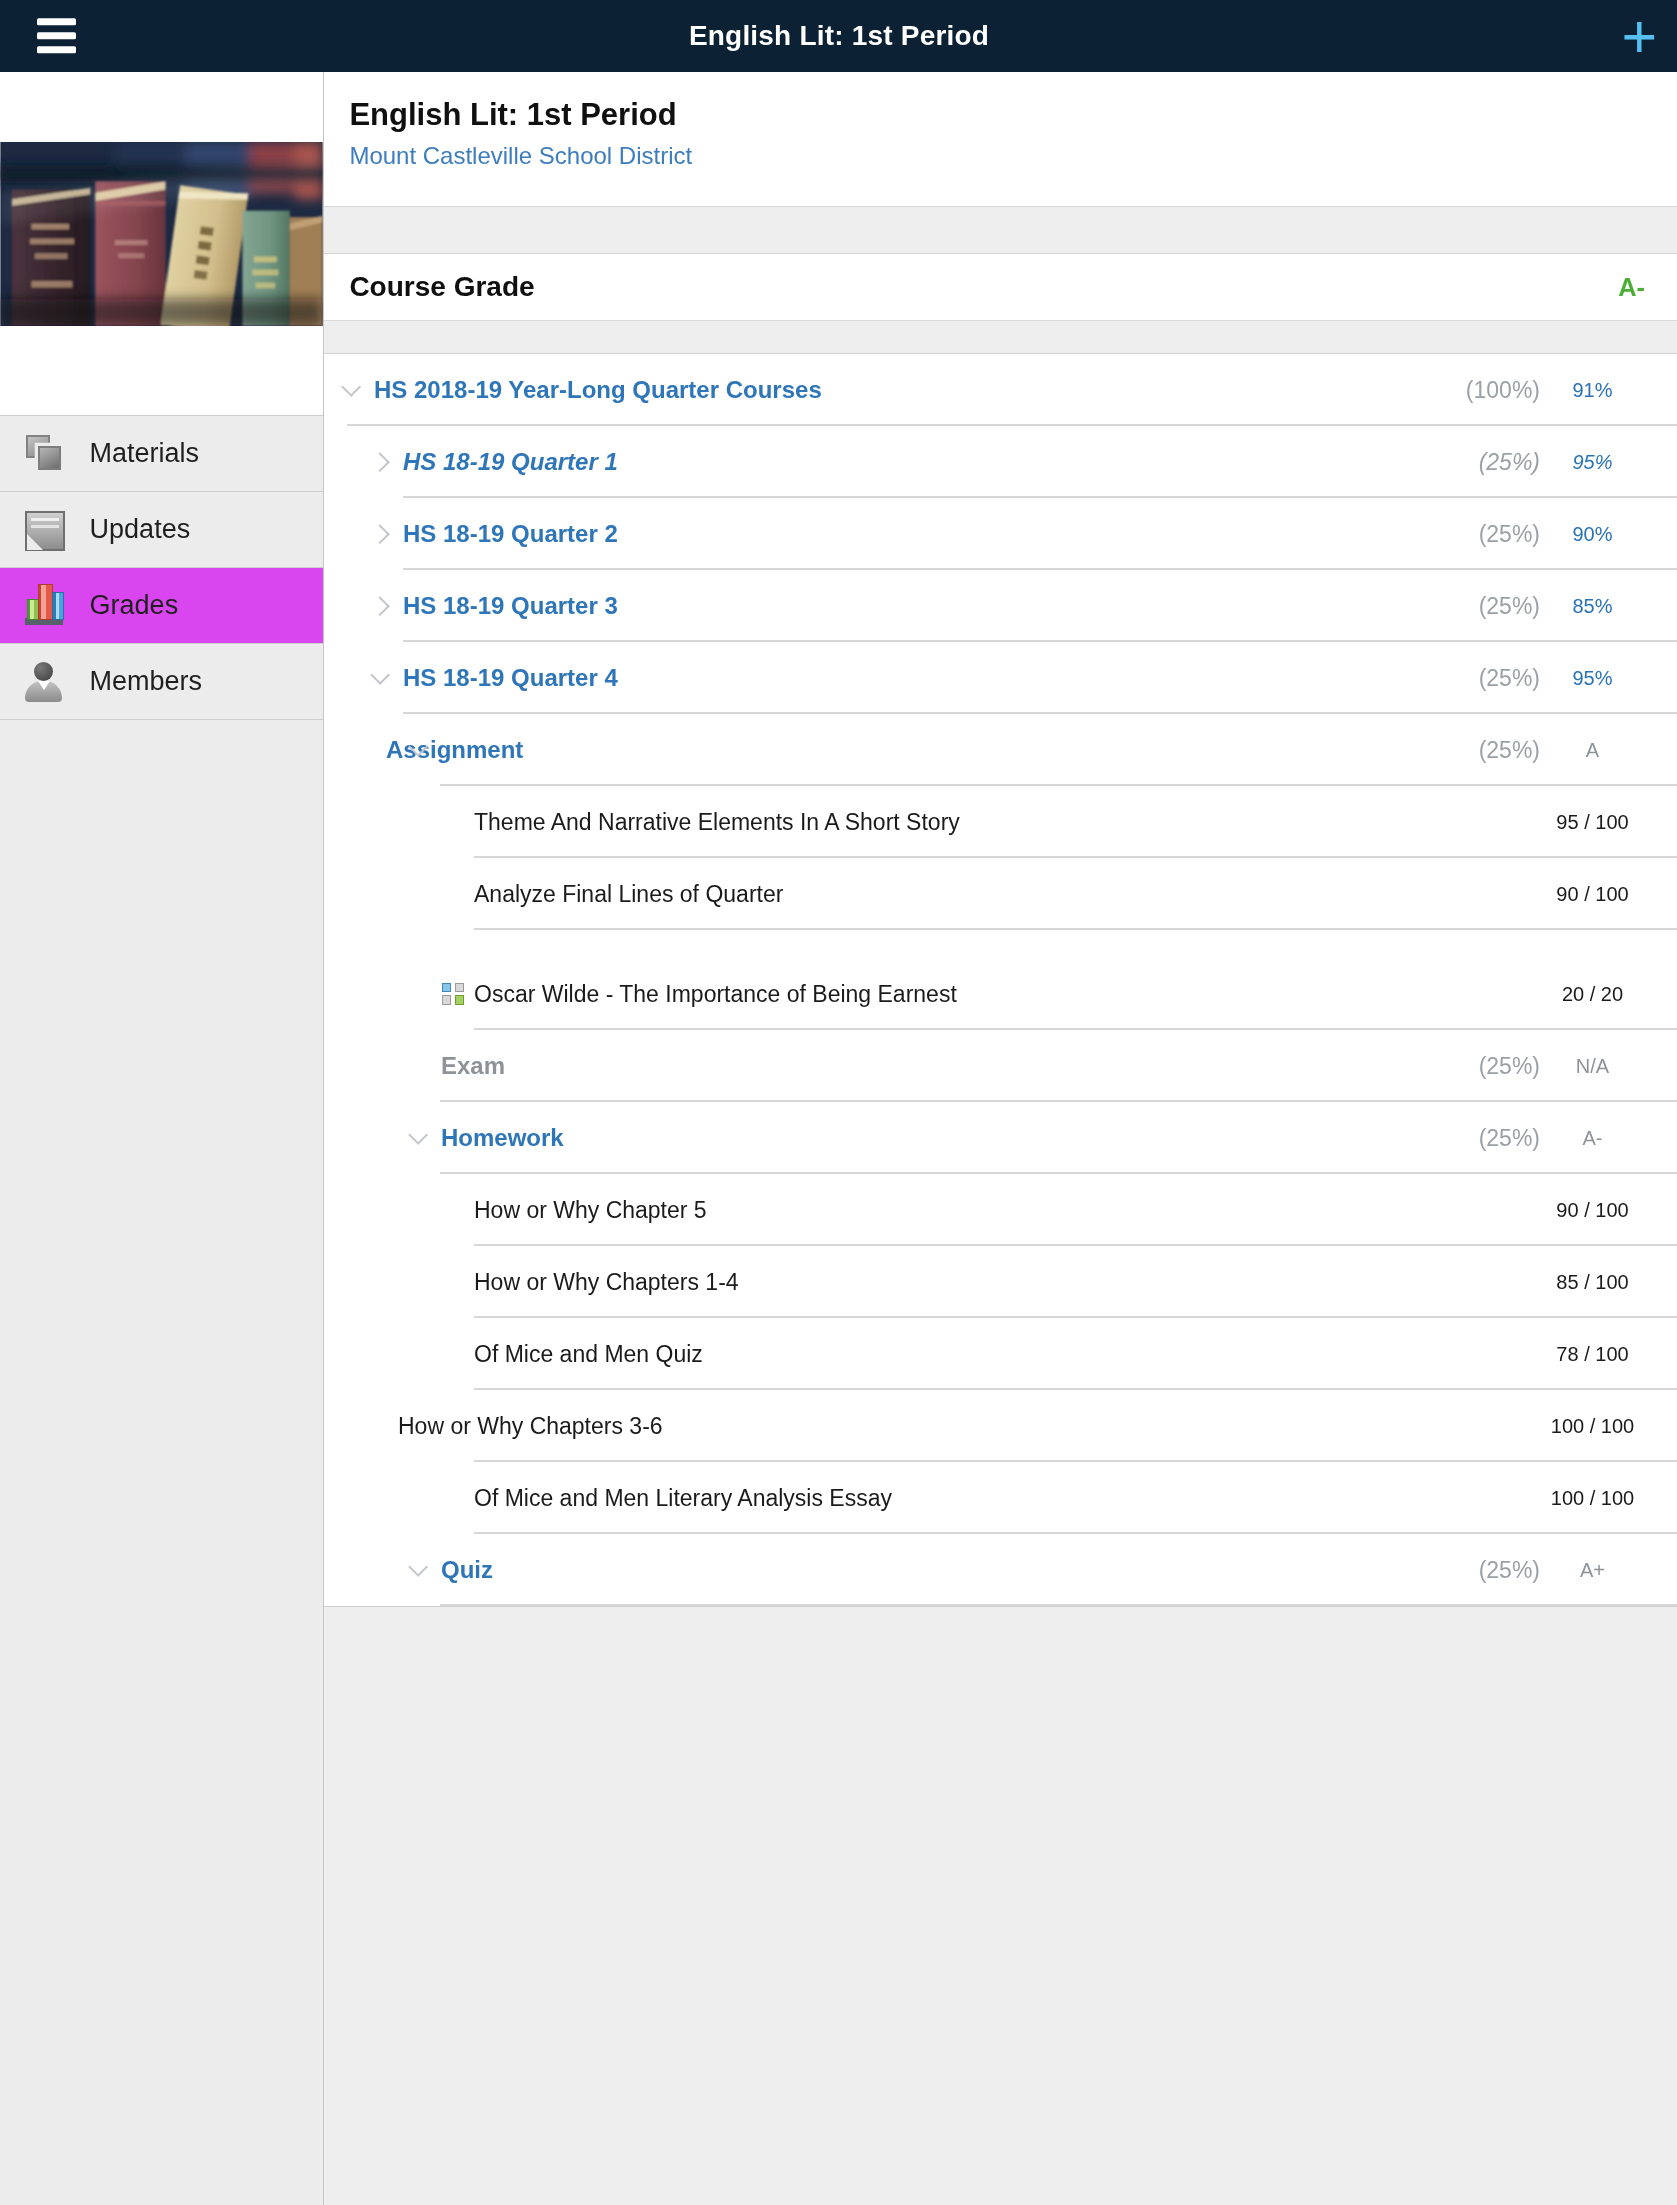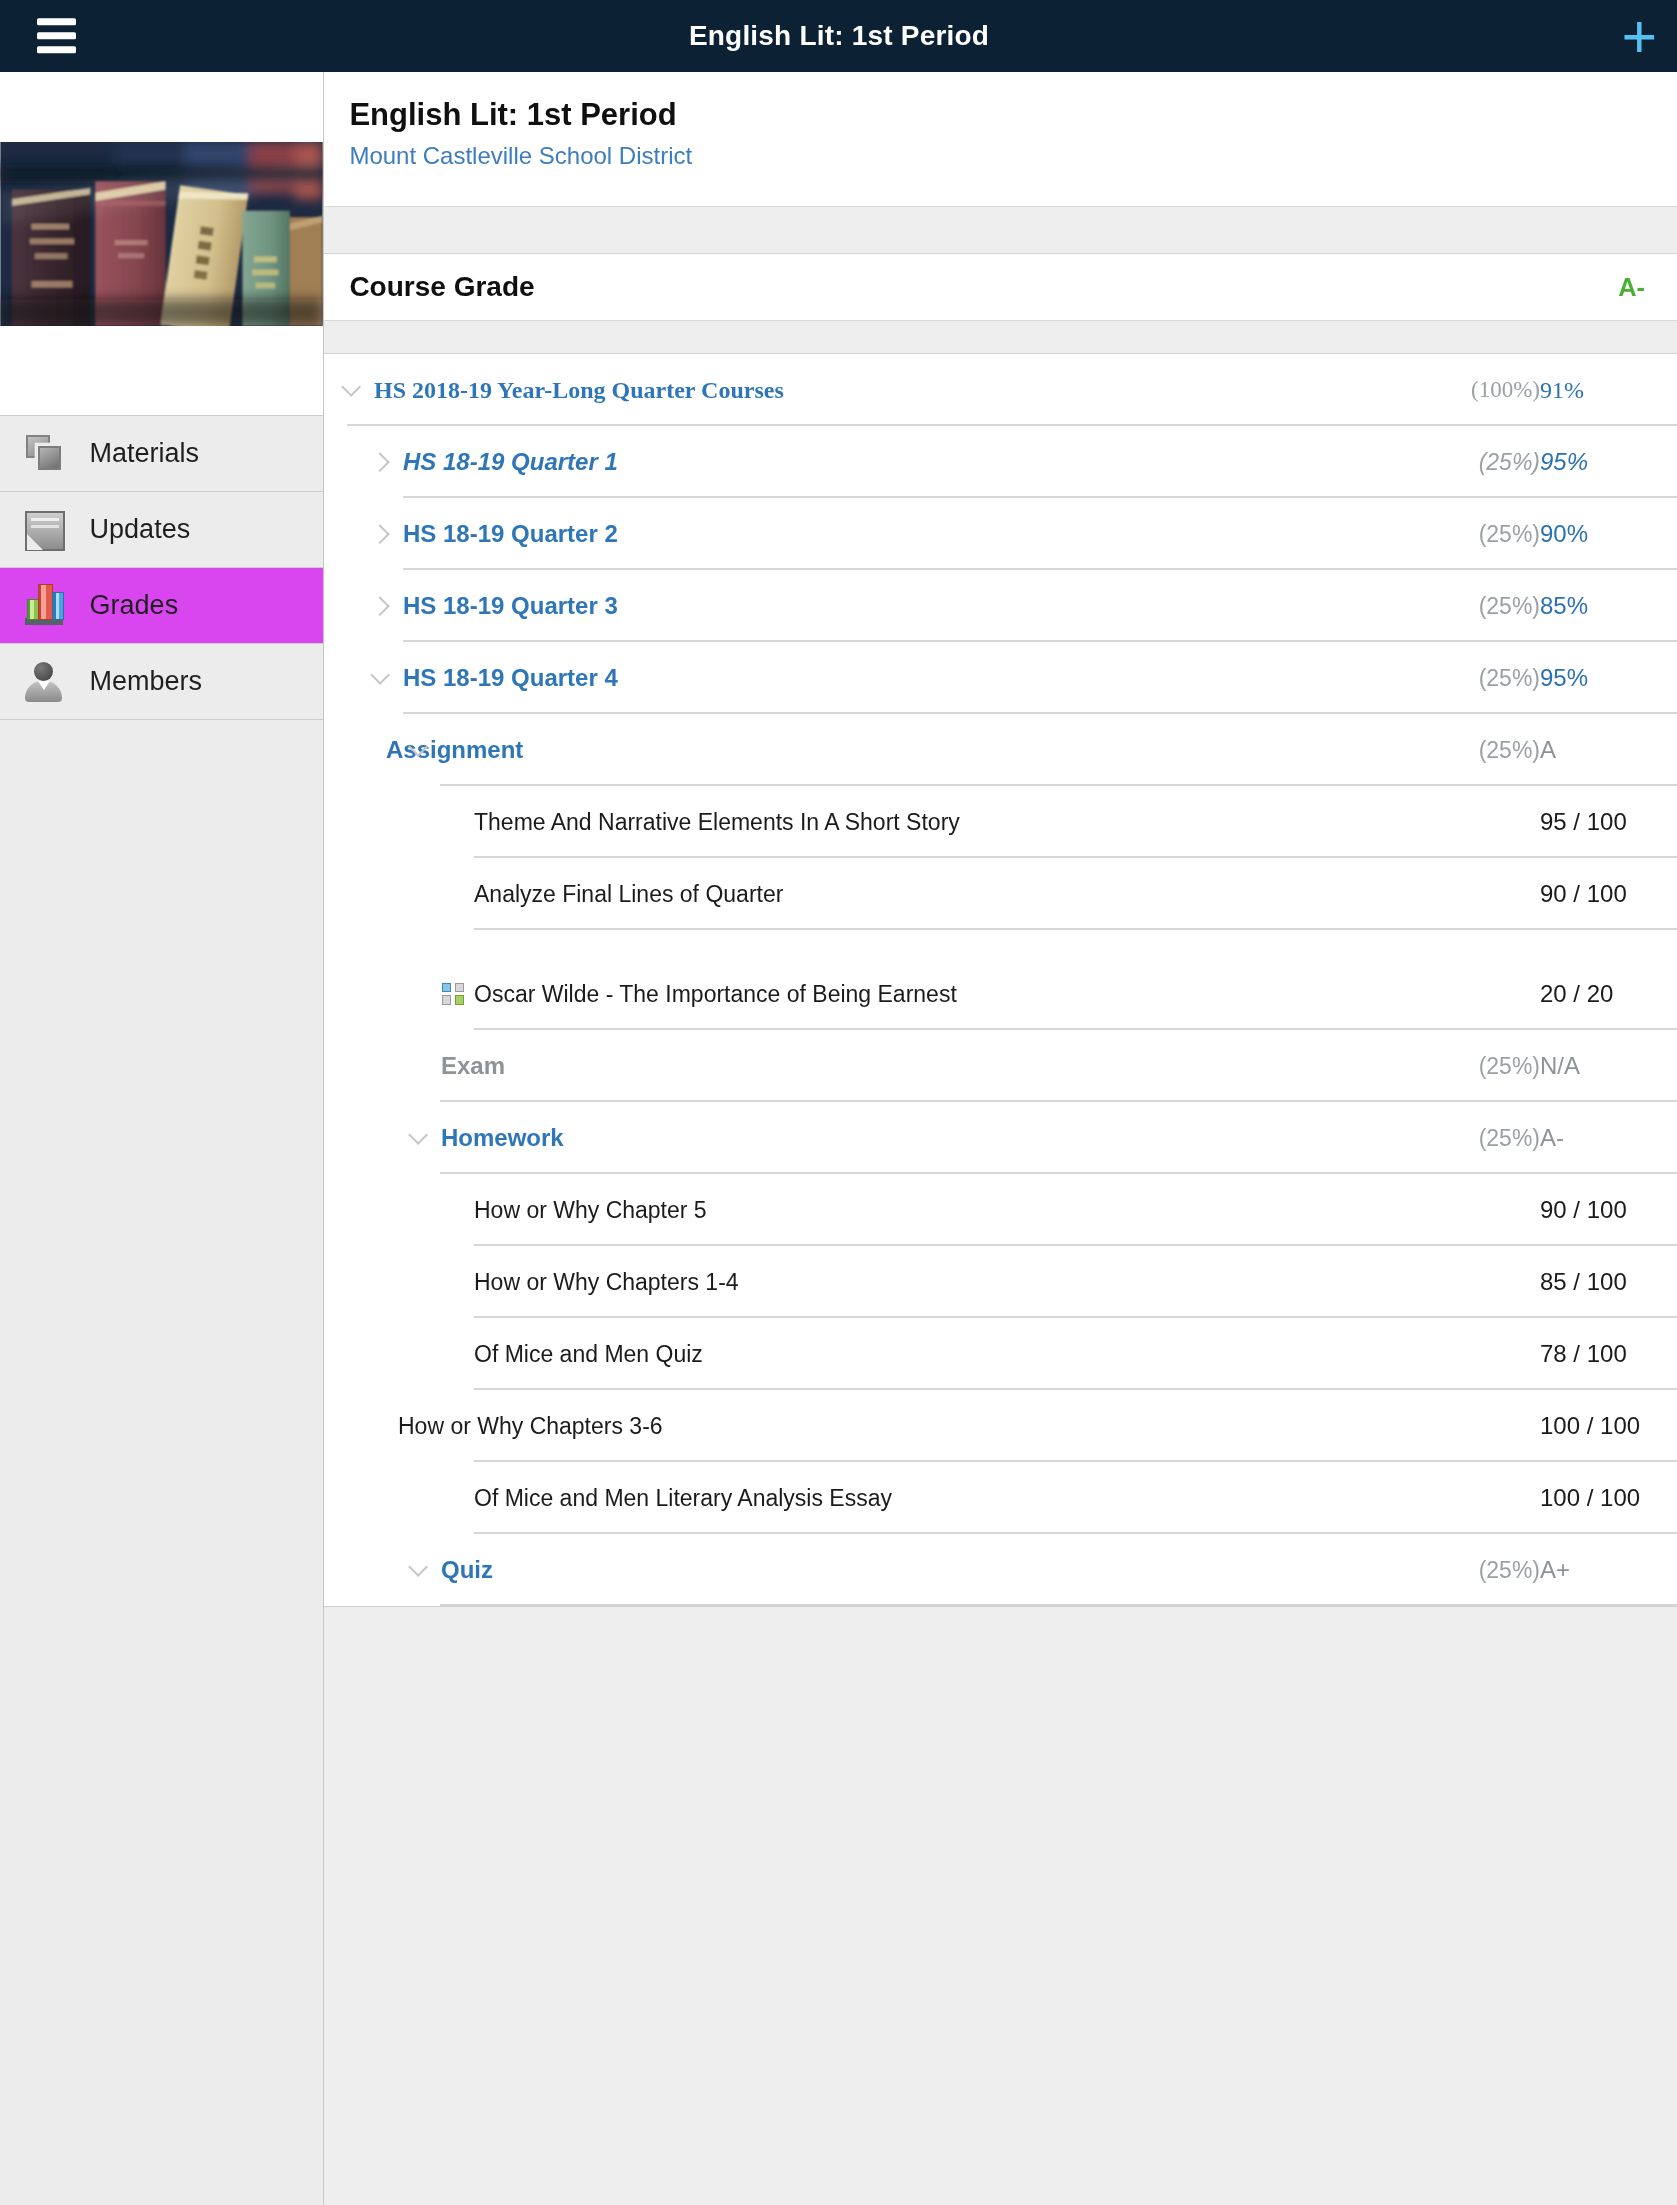"HS 2018-19 Year-Long Quarter Courses" div.grade-row { font-family: Liberation Serif, serif -> none }
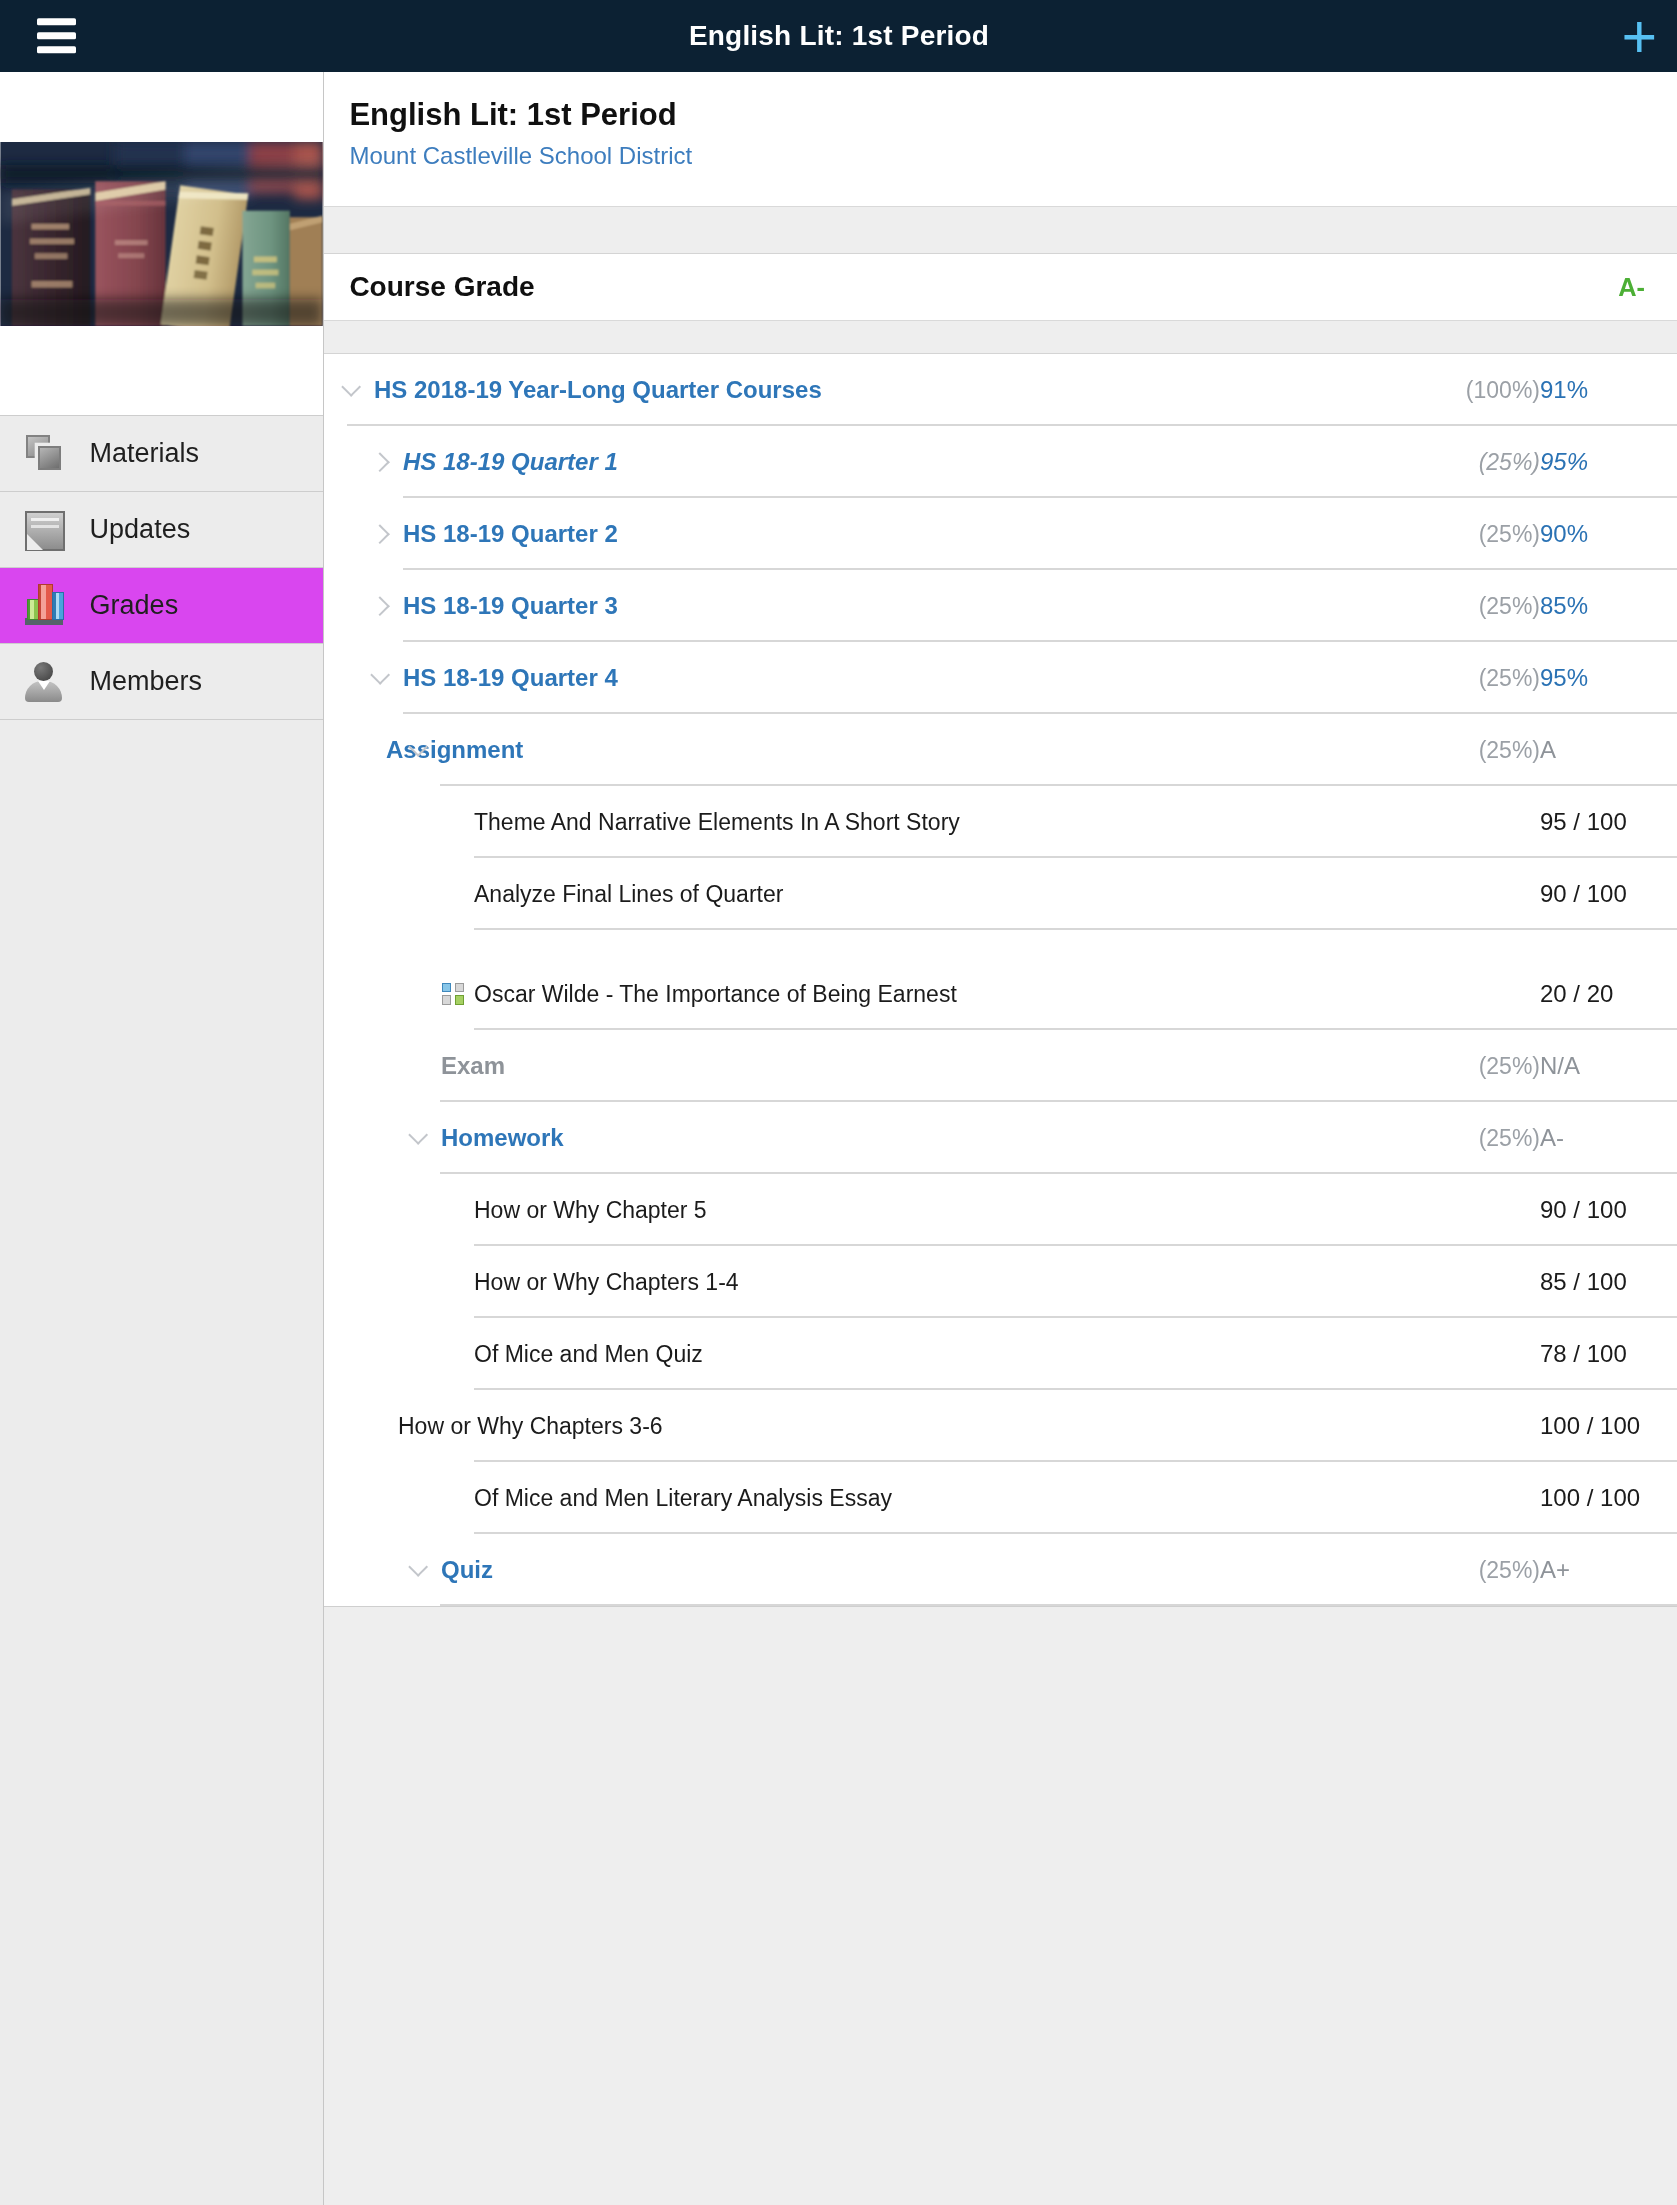"91%" .row-grade { font-size: 24px -> 20px; text-align: left -> center }
